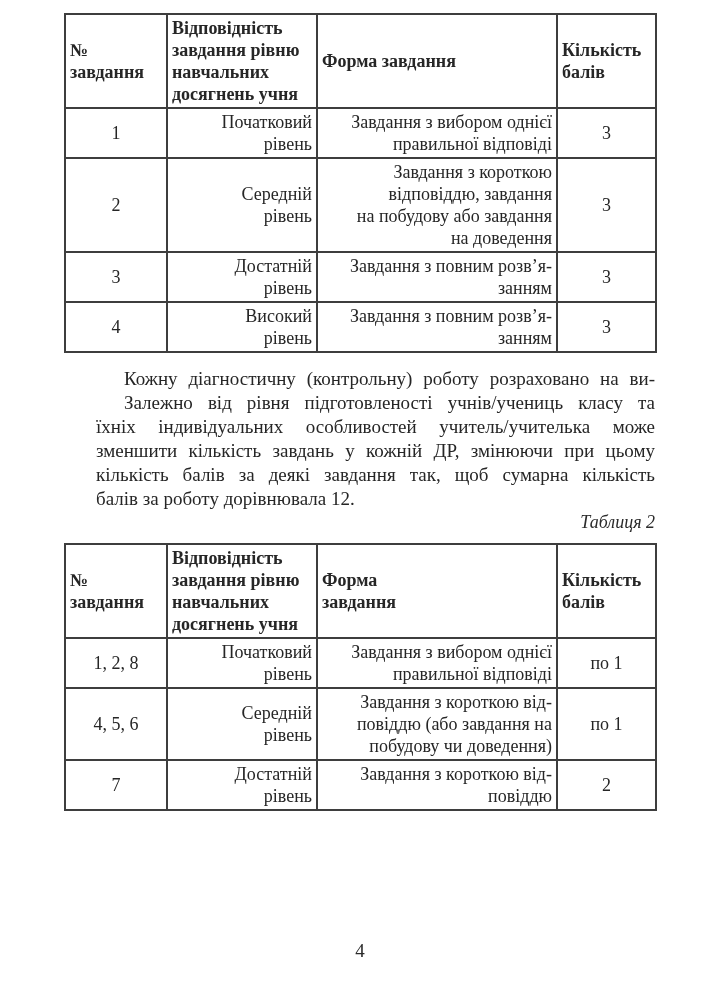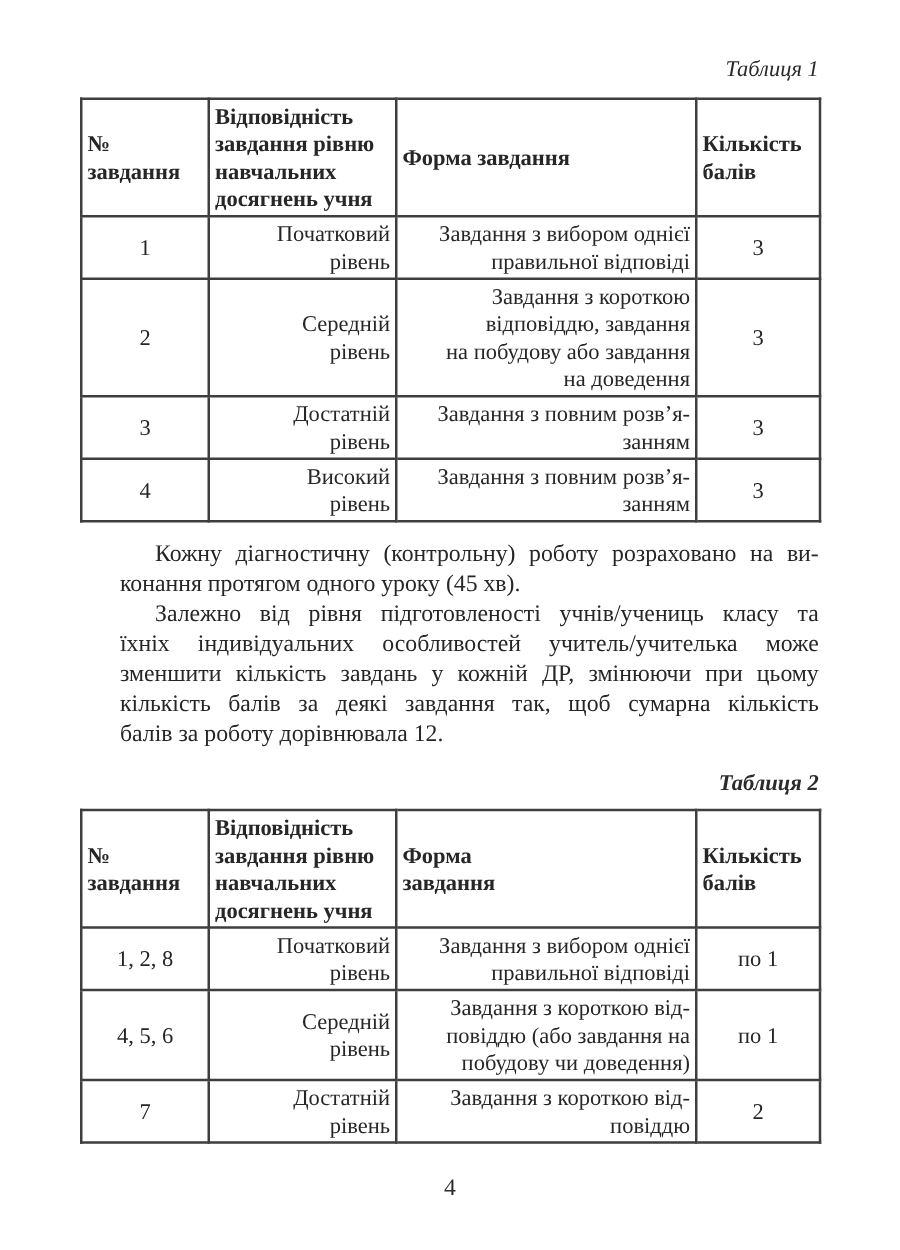"Таблиця 1" div.table-caption { html: <div>Таблиця 1</div> -> none }
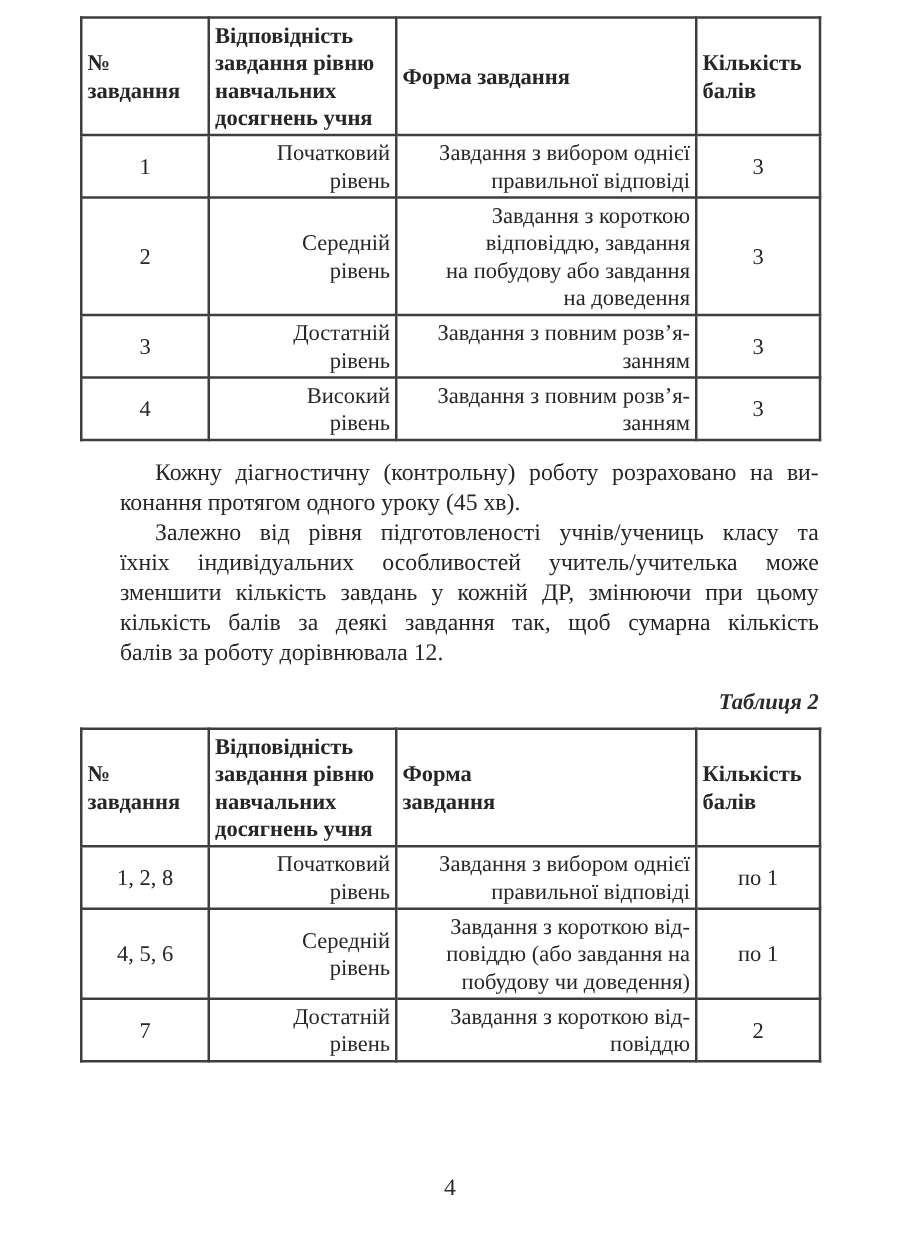"конання протягом одного уроку (45" div.pline { html: <div>конання протягом одного уроку (45 хв).</div> -> none }
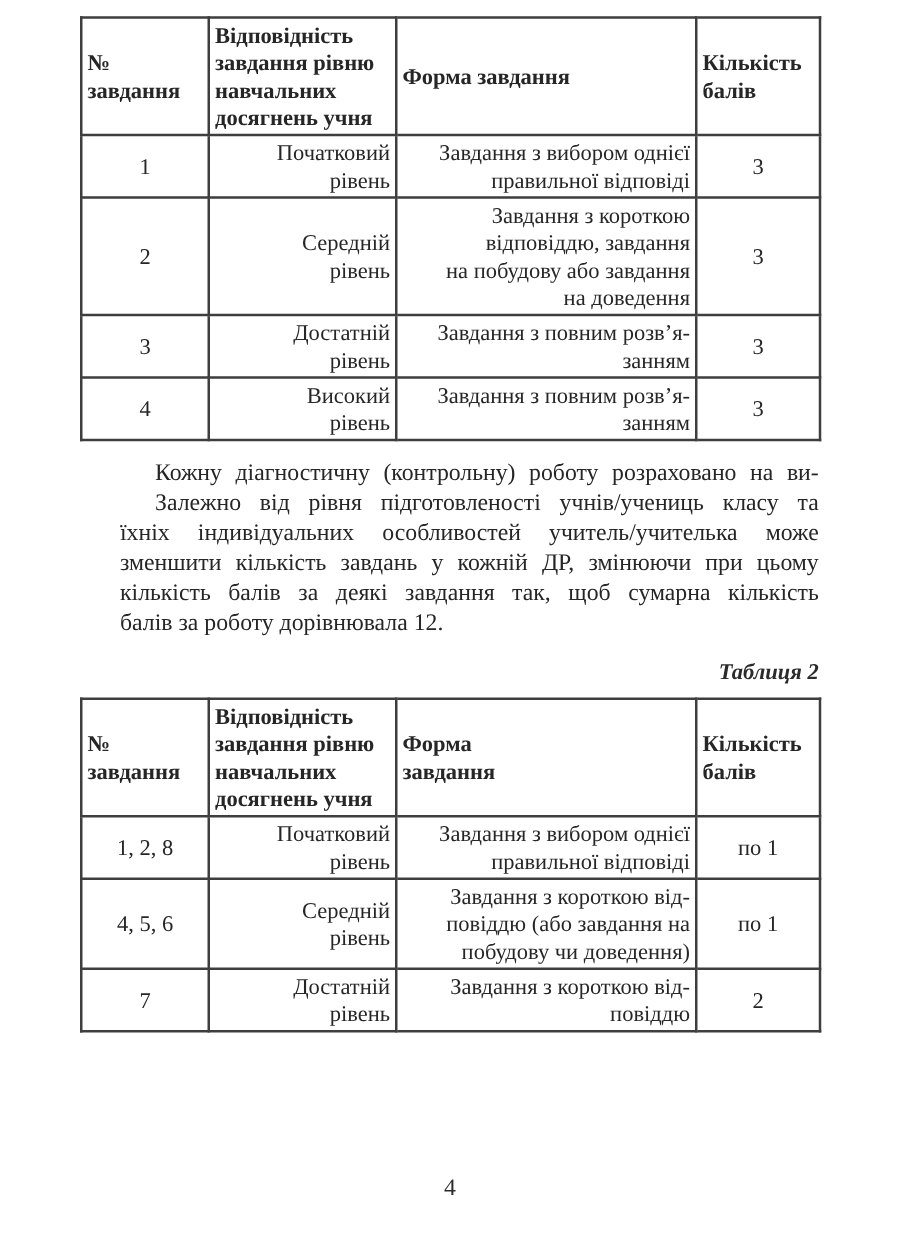"Таблиця 2" .caption-2 { font-weight: bold -> none; margin-top: 18px -> 3px }
